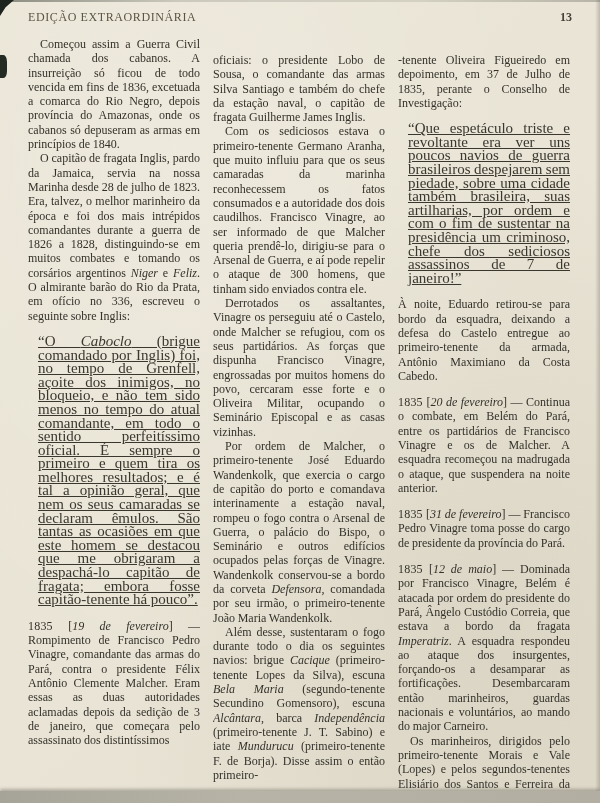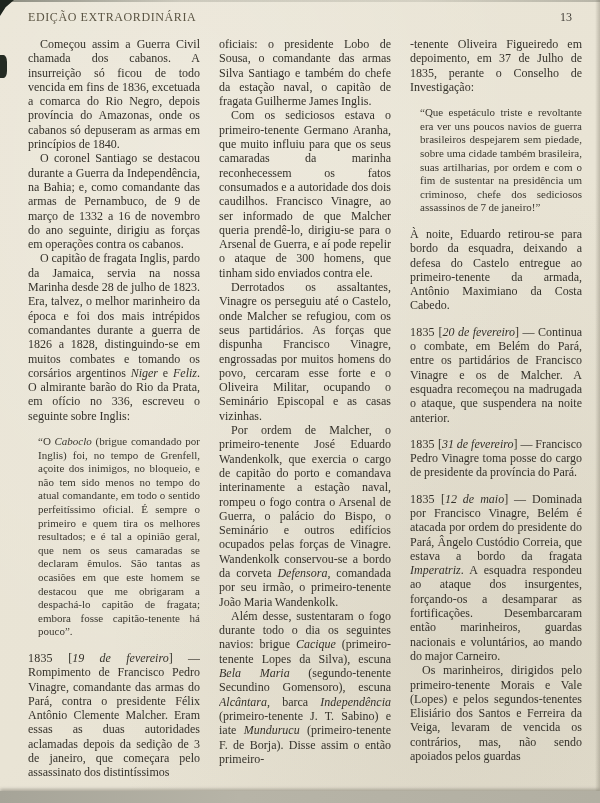"13" .page-num { font-weight: none -> bold }
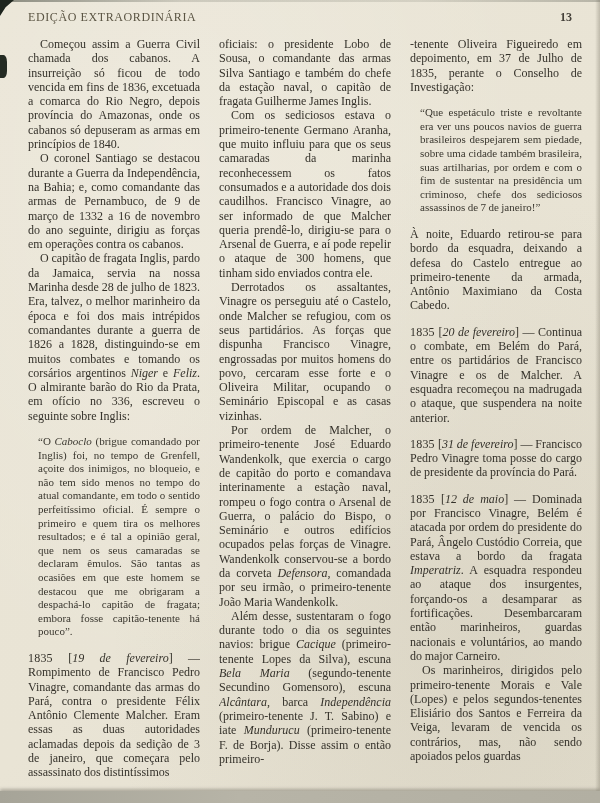"Começou assim a Guerra Civil" .text-columns { gap: 19px -> 13px }
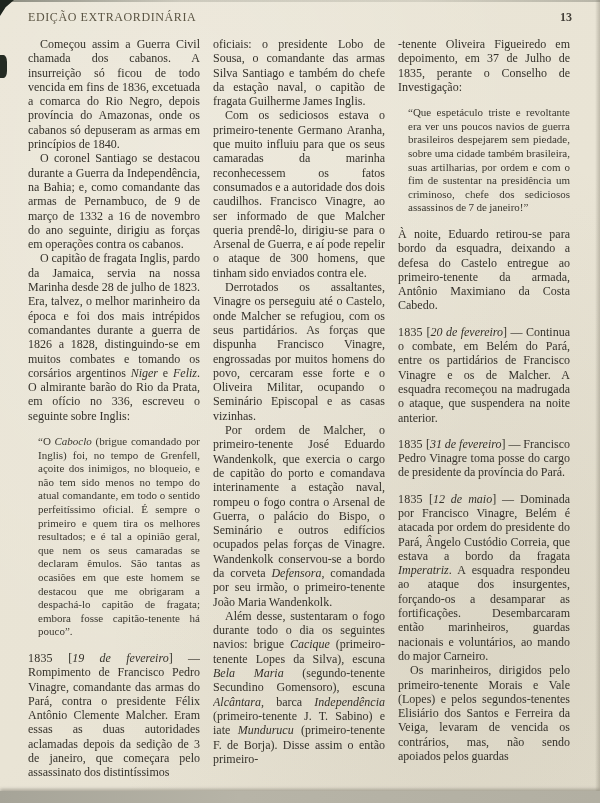"oficiais: o presidente Lobo de" .para.flush { margin-top: none -> 16px }
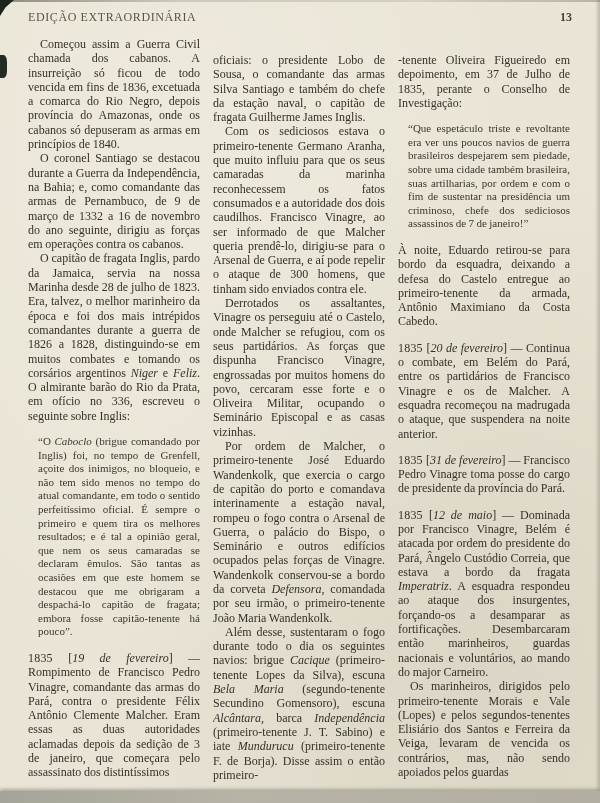"“Que espetáculo triste e revoltante" .para.quote { font-size: 11px -> 15px; text-decoration: none -> underline }
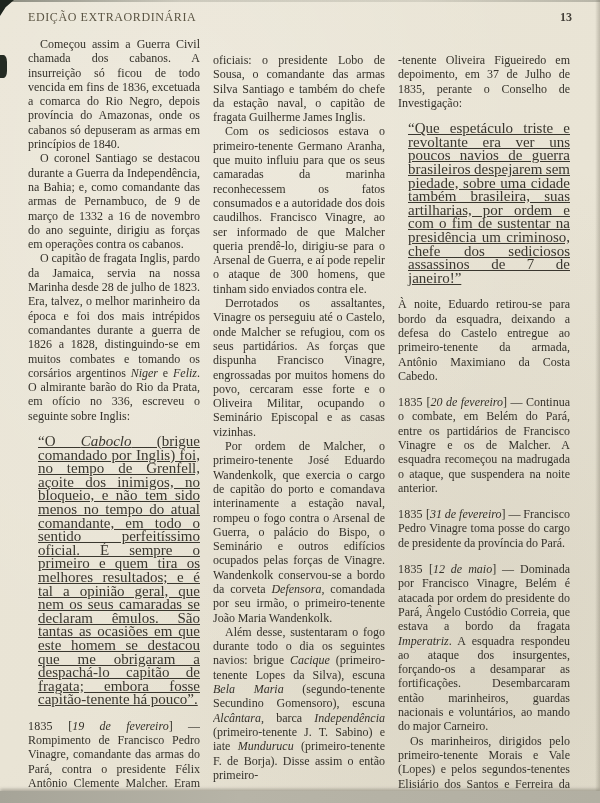"O coronel Santiago se destacou" p.para { html: <p><span>O coronel Santiago se destacou durante a Guerra da Independência, na Bahia; e, como comandante das armas de Pernambuco, de 9 de março de 1332 a 16 de novembro do ano seguinte, dirigiu as forças em operações contra os cabanos.</span></p> -> none }
